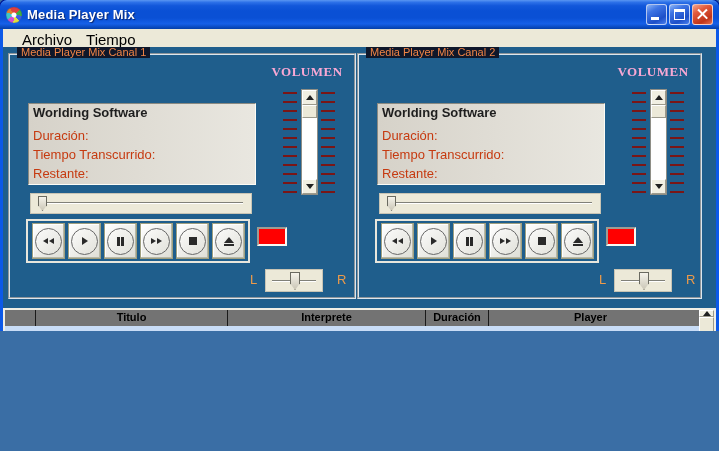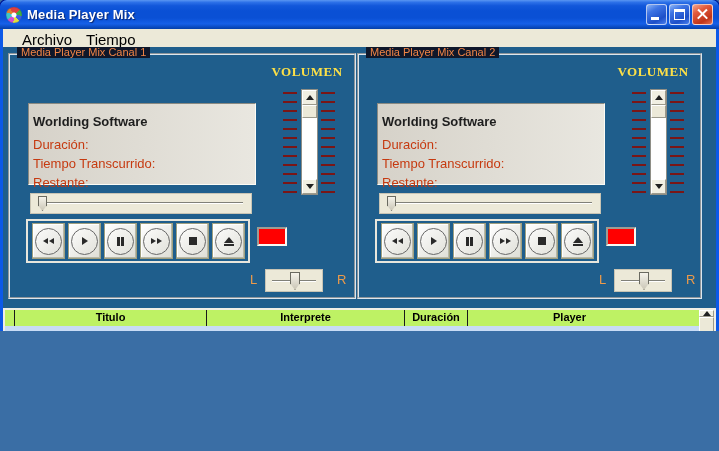"VOLUMEN" .volumen { color: #fde047 -> #f9a8d4 }
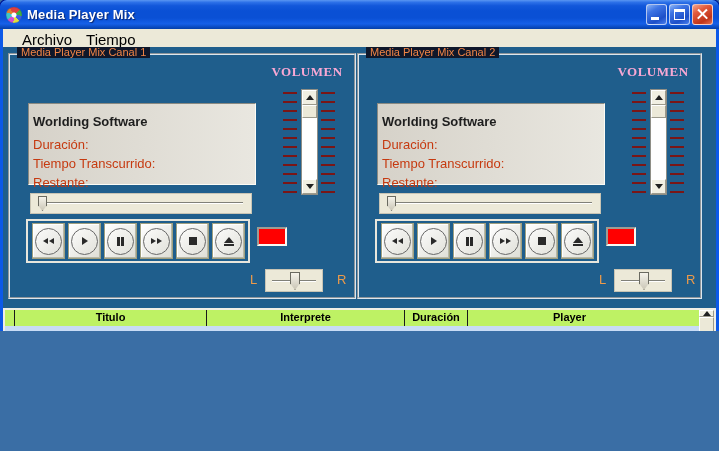"Worlding Software" .info-panel { padding: 10px 4px -> 1px 4px }
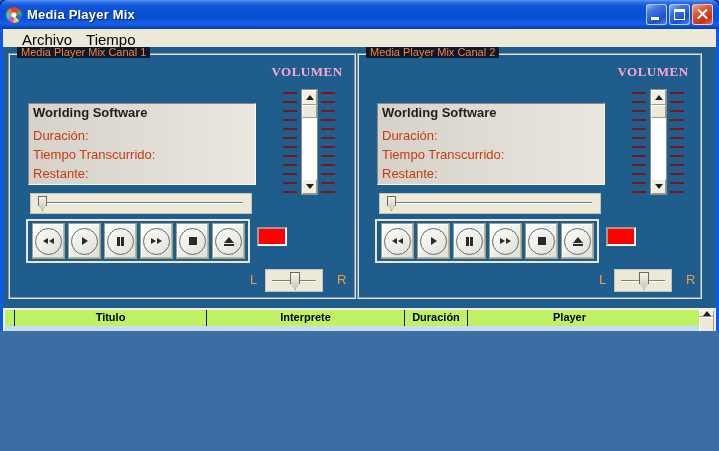"Titulo" .pl-header { background: #bef264 -> #737373; padding-left: none -> 21px }
